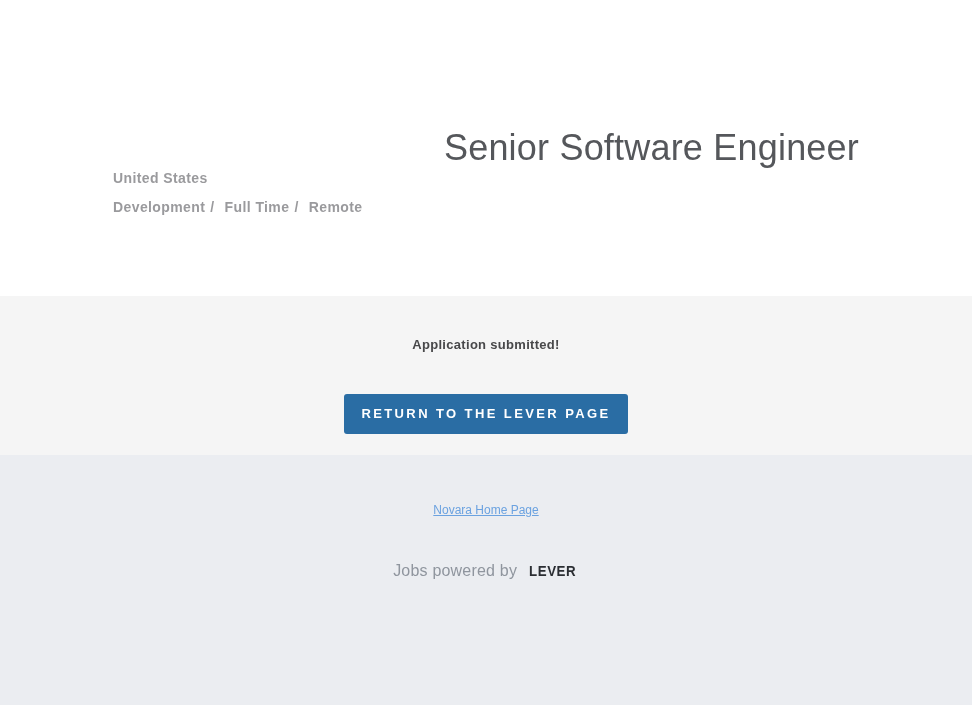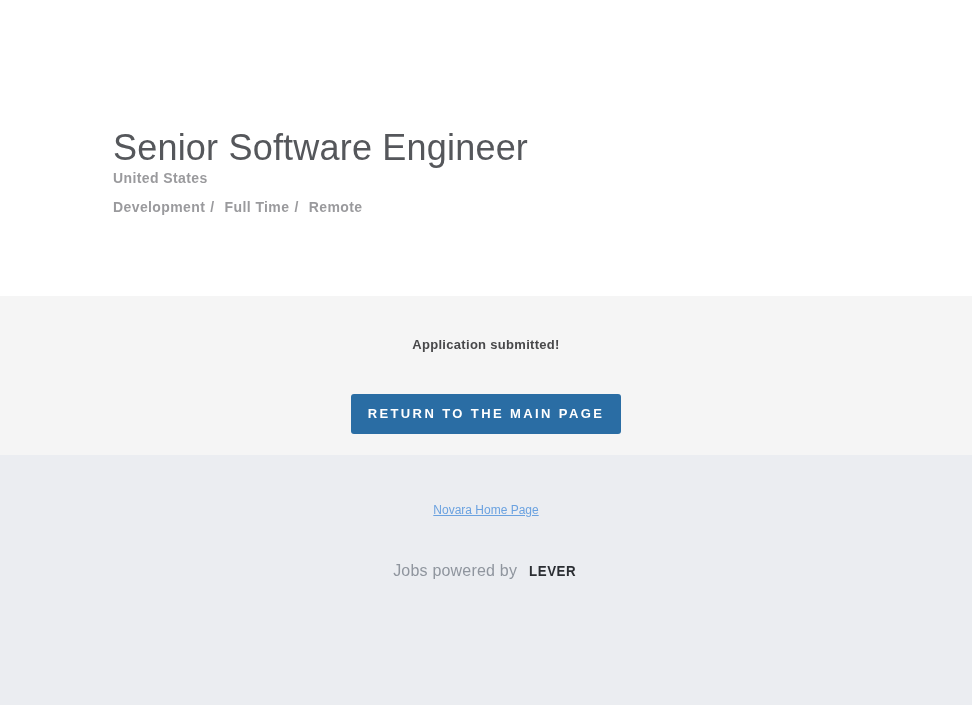"Senior Software Engineer" .posting-title { text-align: none -> right }
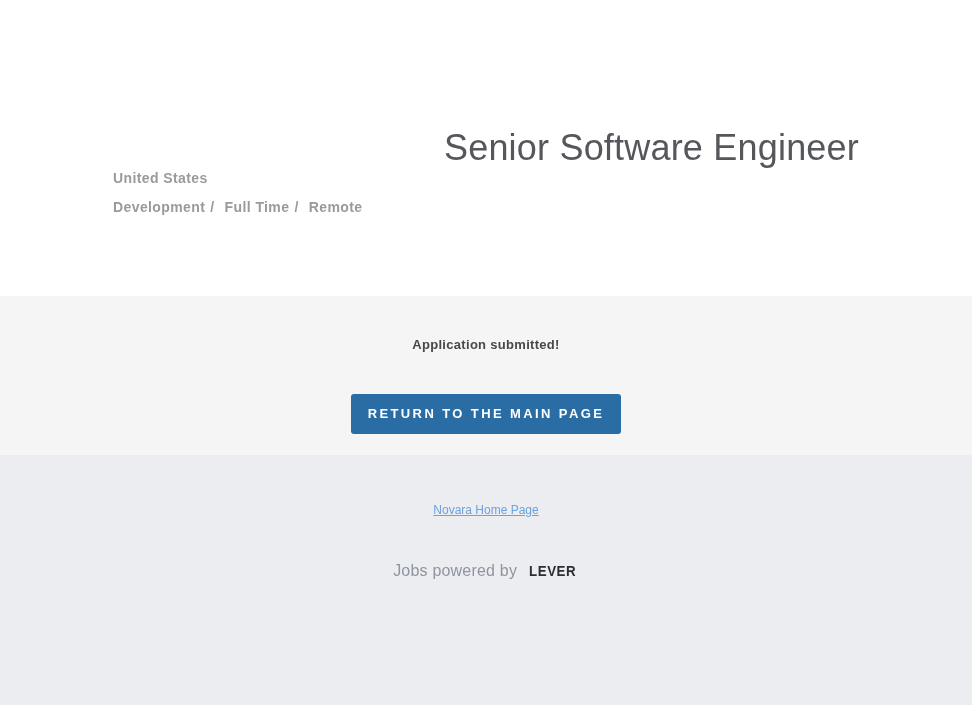"RETURN TO THE MAIN PAGE" button.return-button { text: MAIN -> LEVER }
